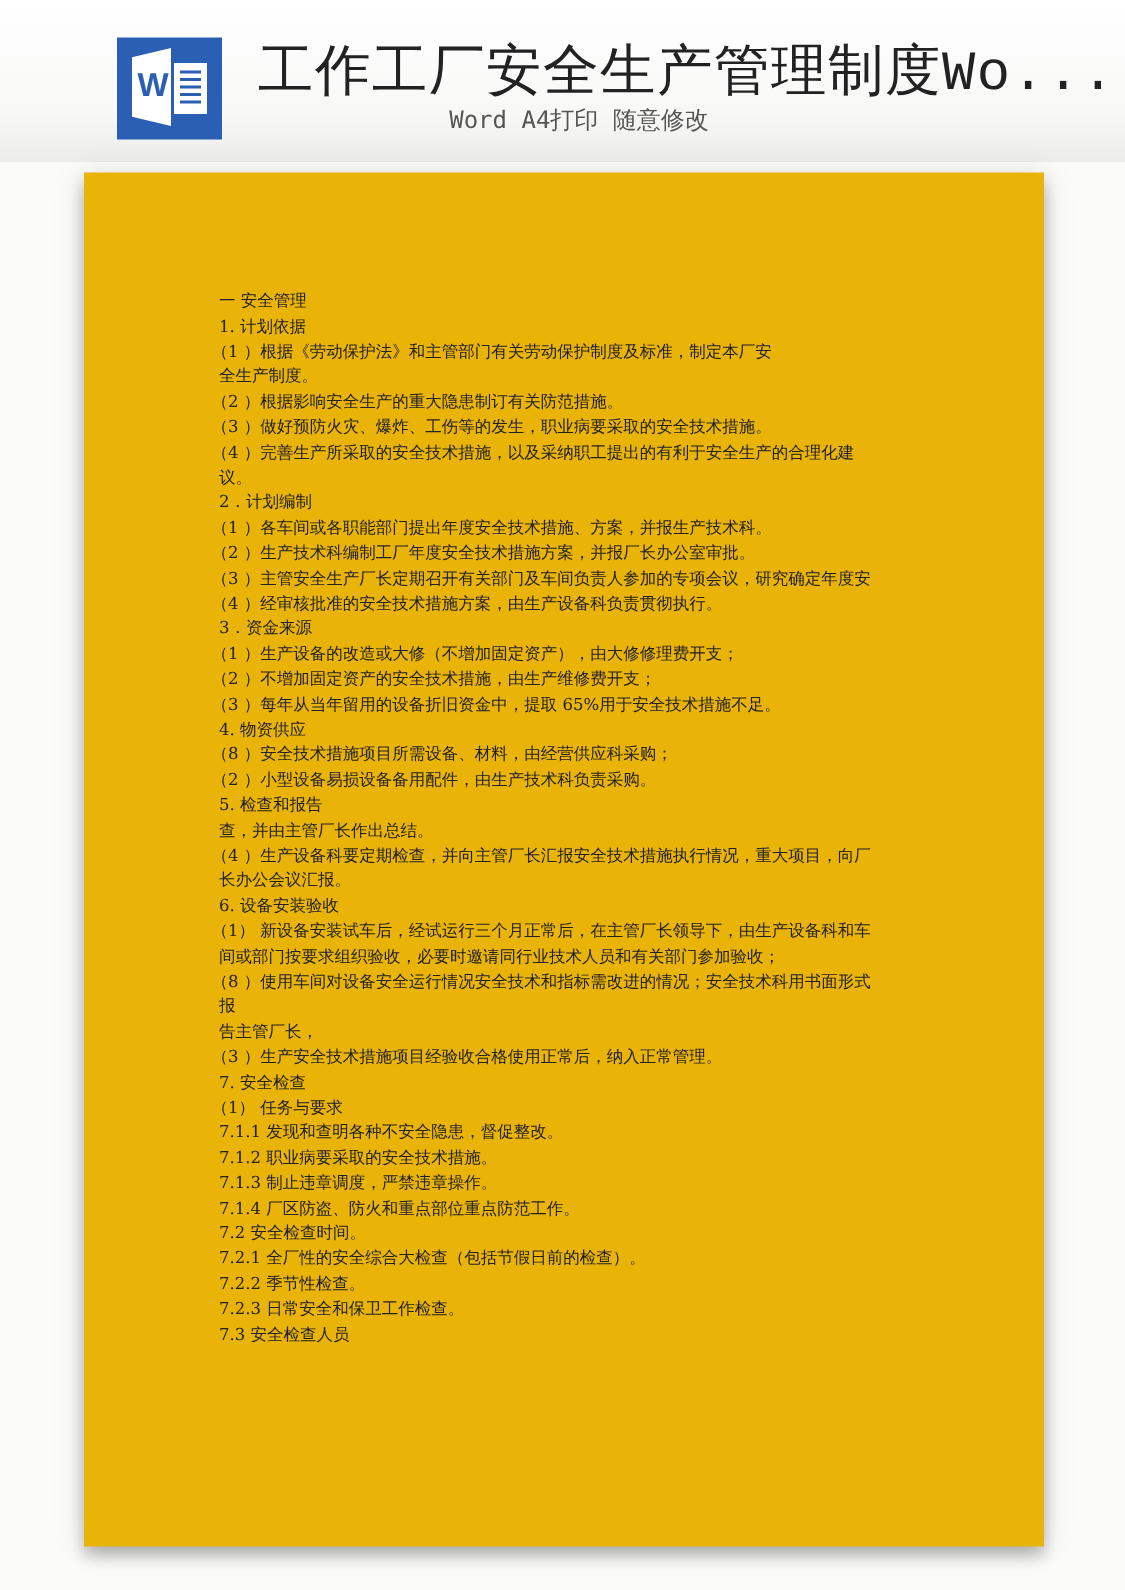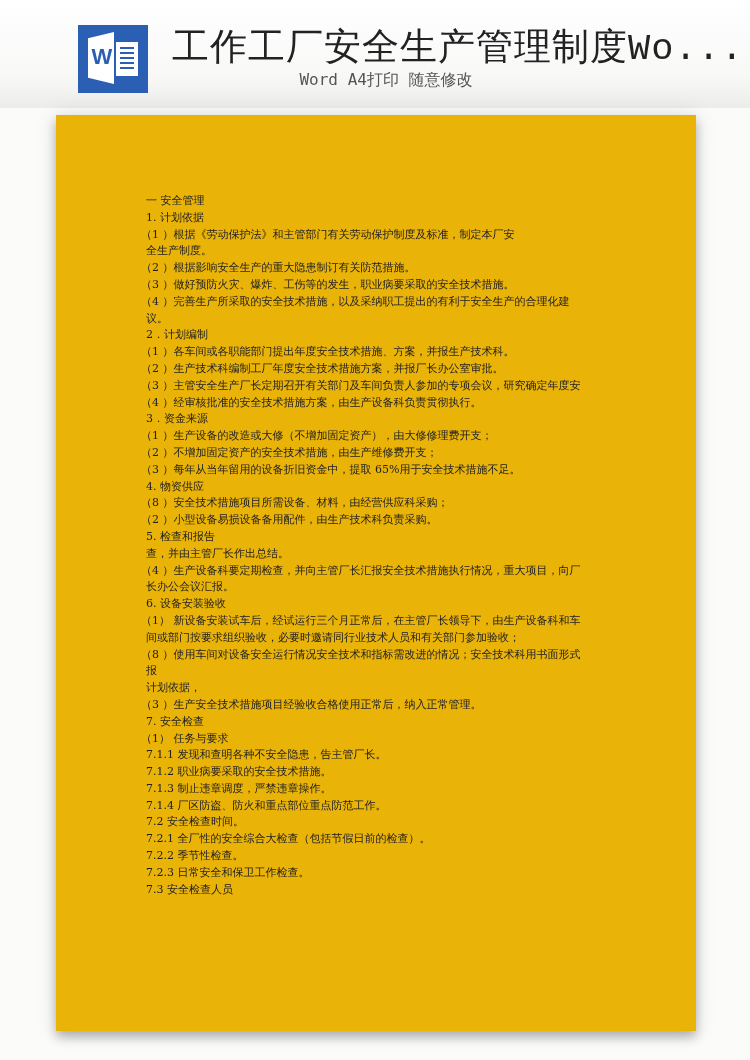"计划依据，" p { text: 计划依据 -> 告主管厂长 }
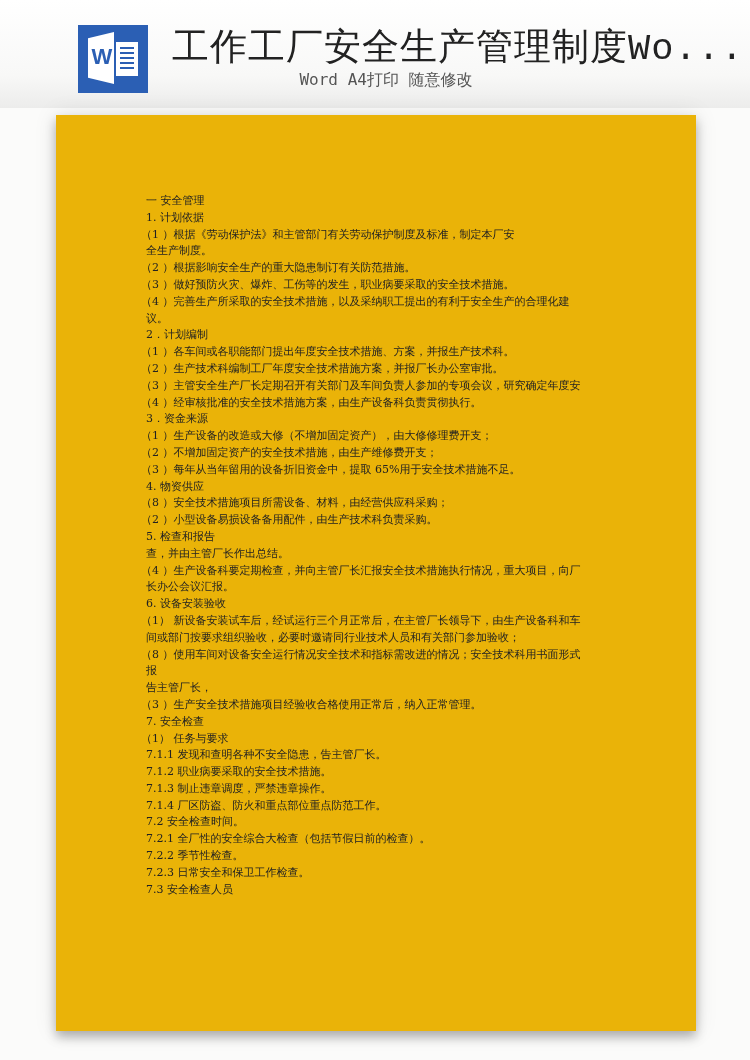"7.1.1 发现和查明各种不安全隐患，告主管厂长。" p { text: 告主管厂长 -> 督促整改 }
